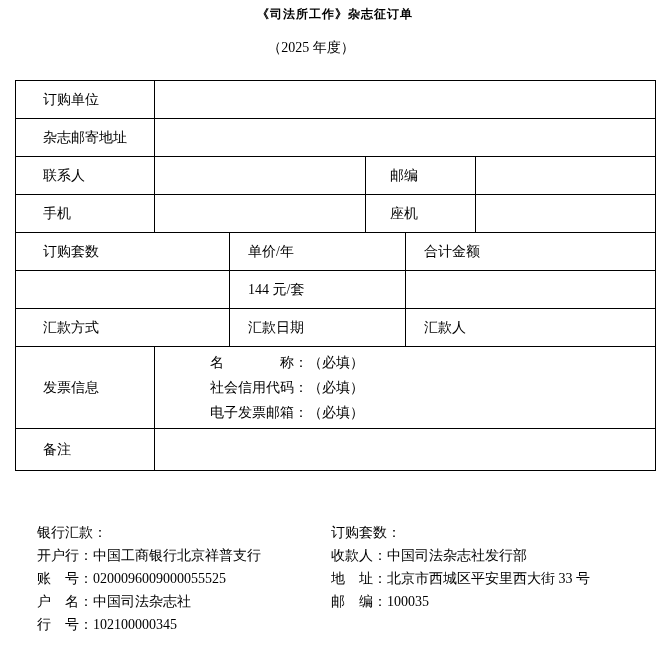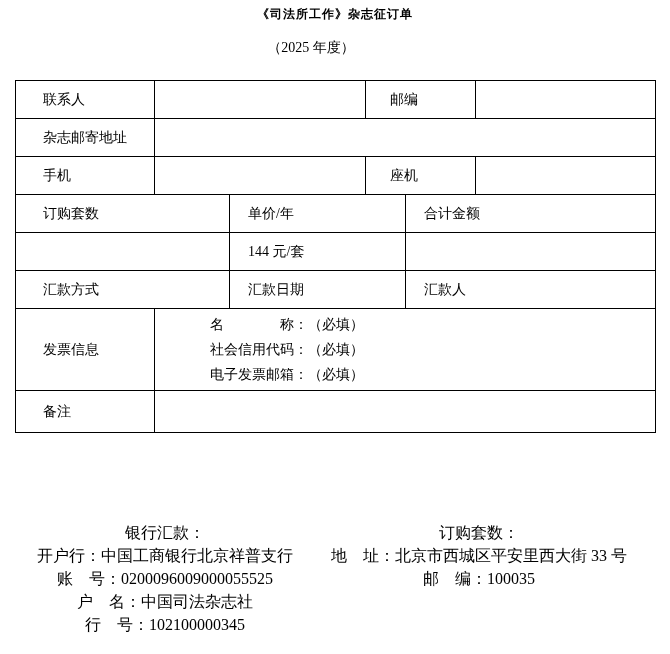"订购单位" tr.h38 { html: none -> <tr> <td>订购单位</td> <td></td> </tr> }
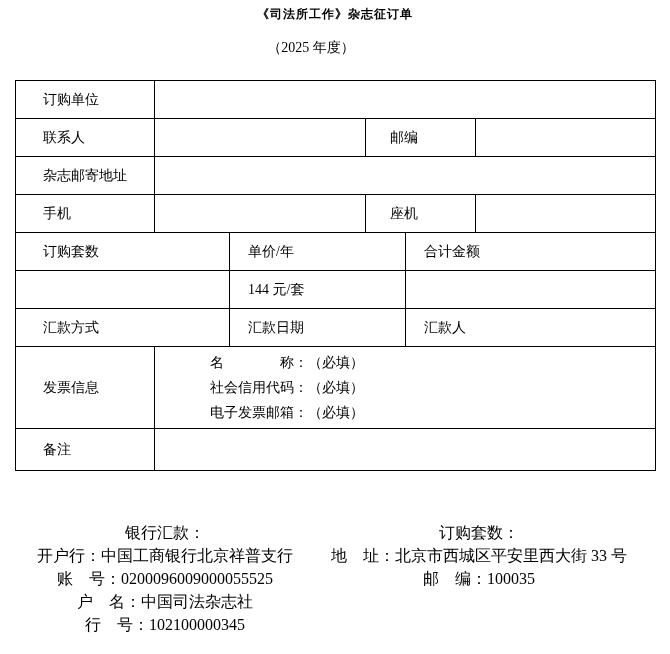"联系人" tr.h38 { order: before "杂志邮寄地址" -> after "杂志邮寄地址" }
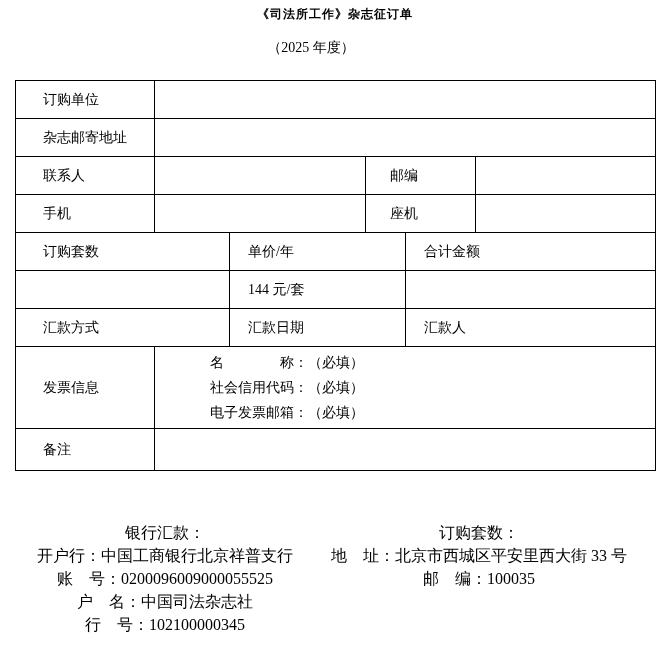"银行汇款：" .footer-block { font-size: 16px -> 14px; text-align: center -> none }
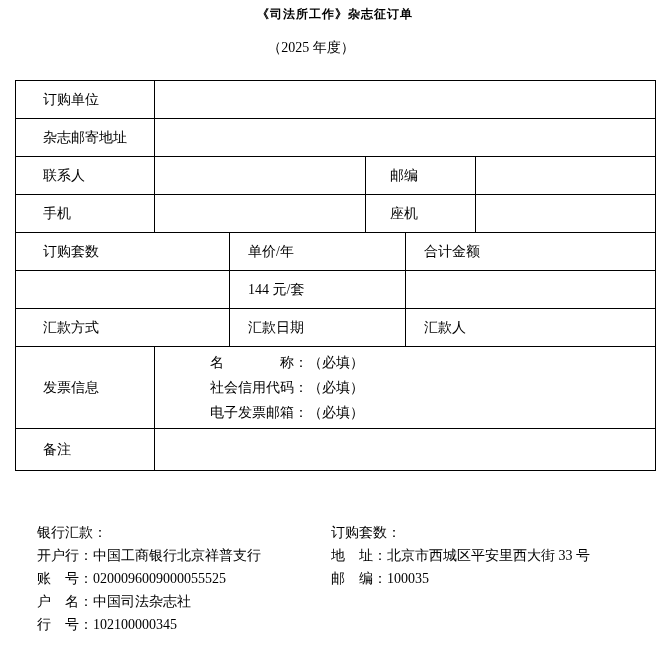"收款人：中国司法杂志社发行部" div { html: none -> <div>收款人：中国司法杂志社发行部</div> }
